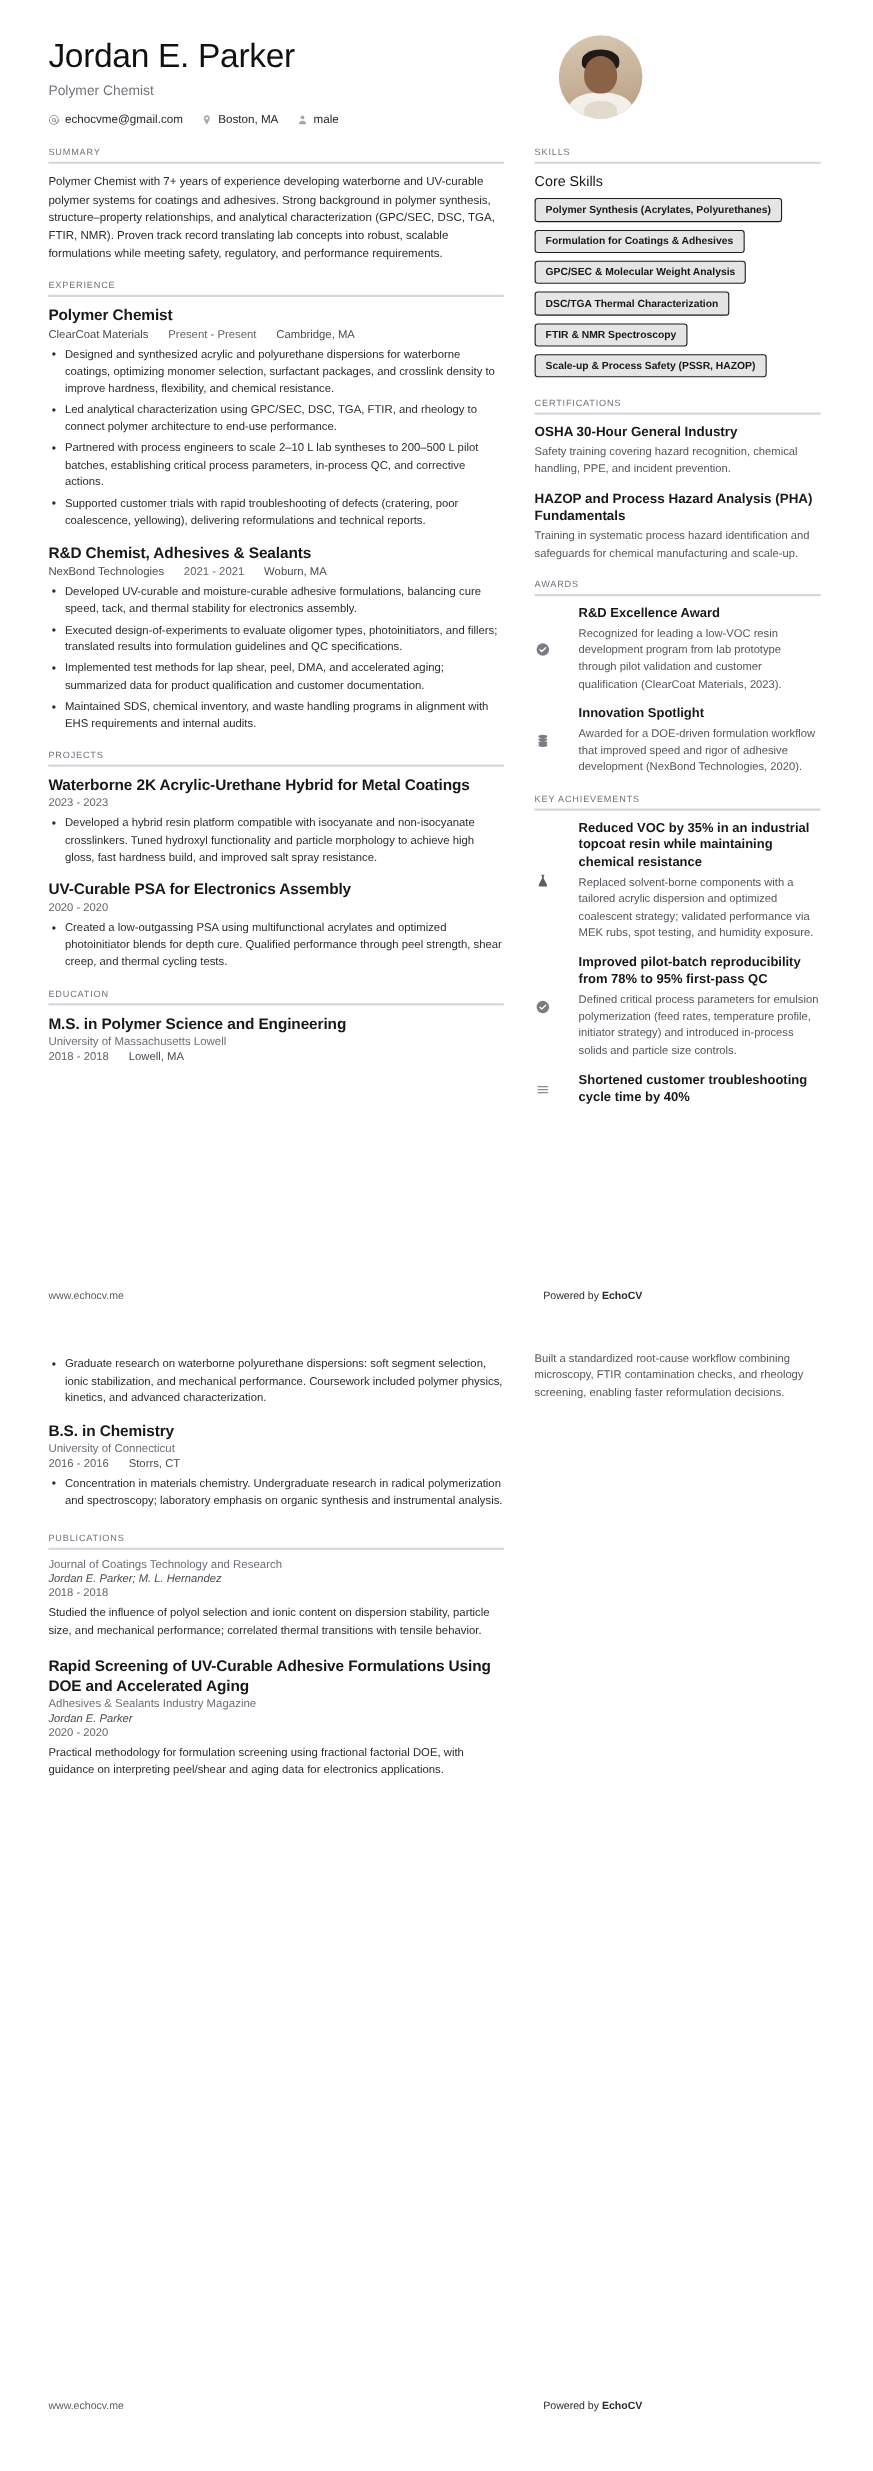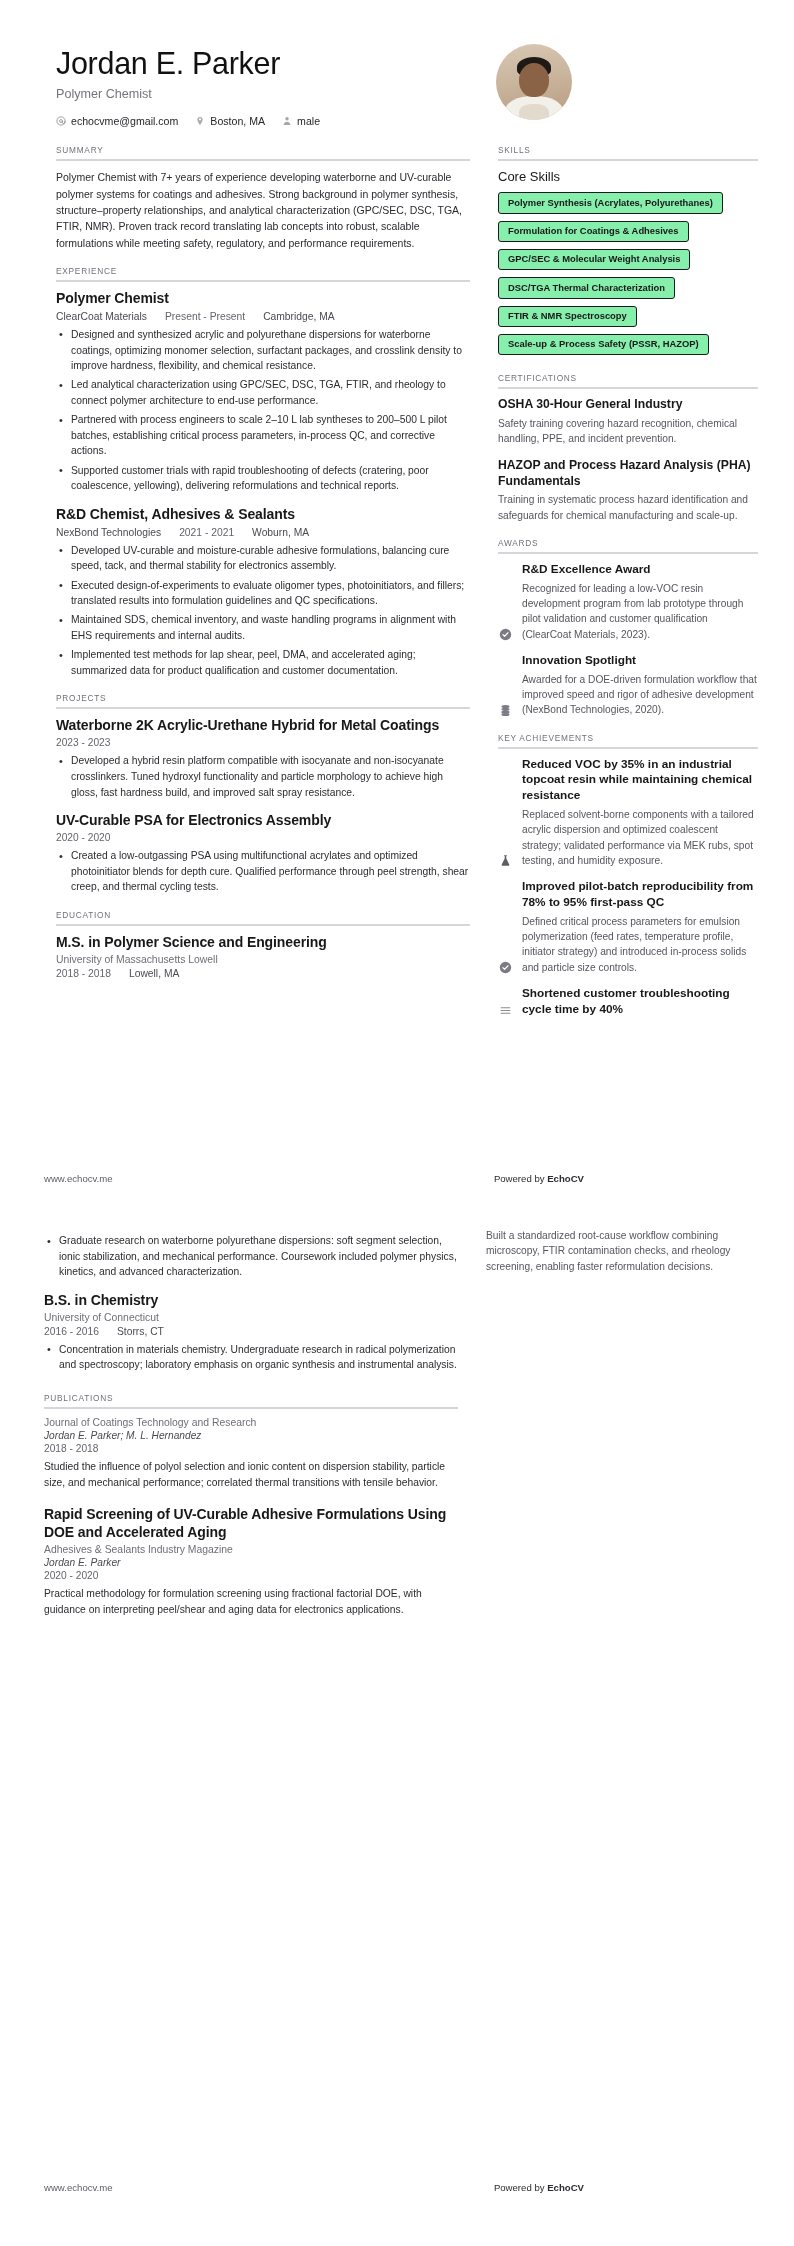"Jordan E. Parker" .page { padding: 12px -> 0 }
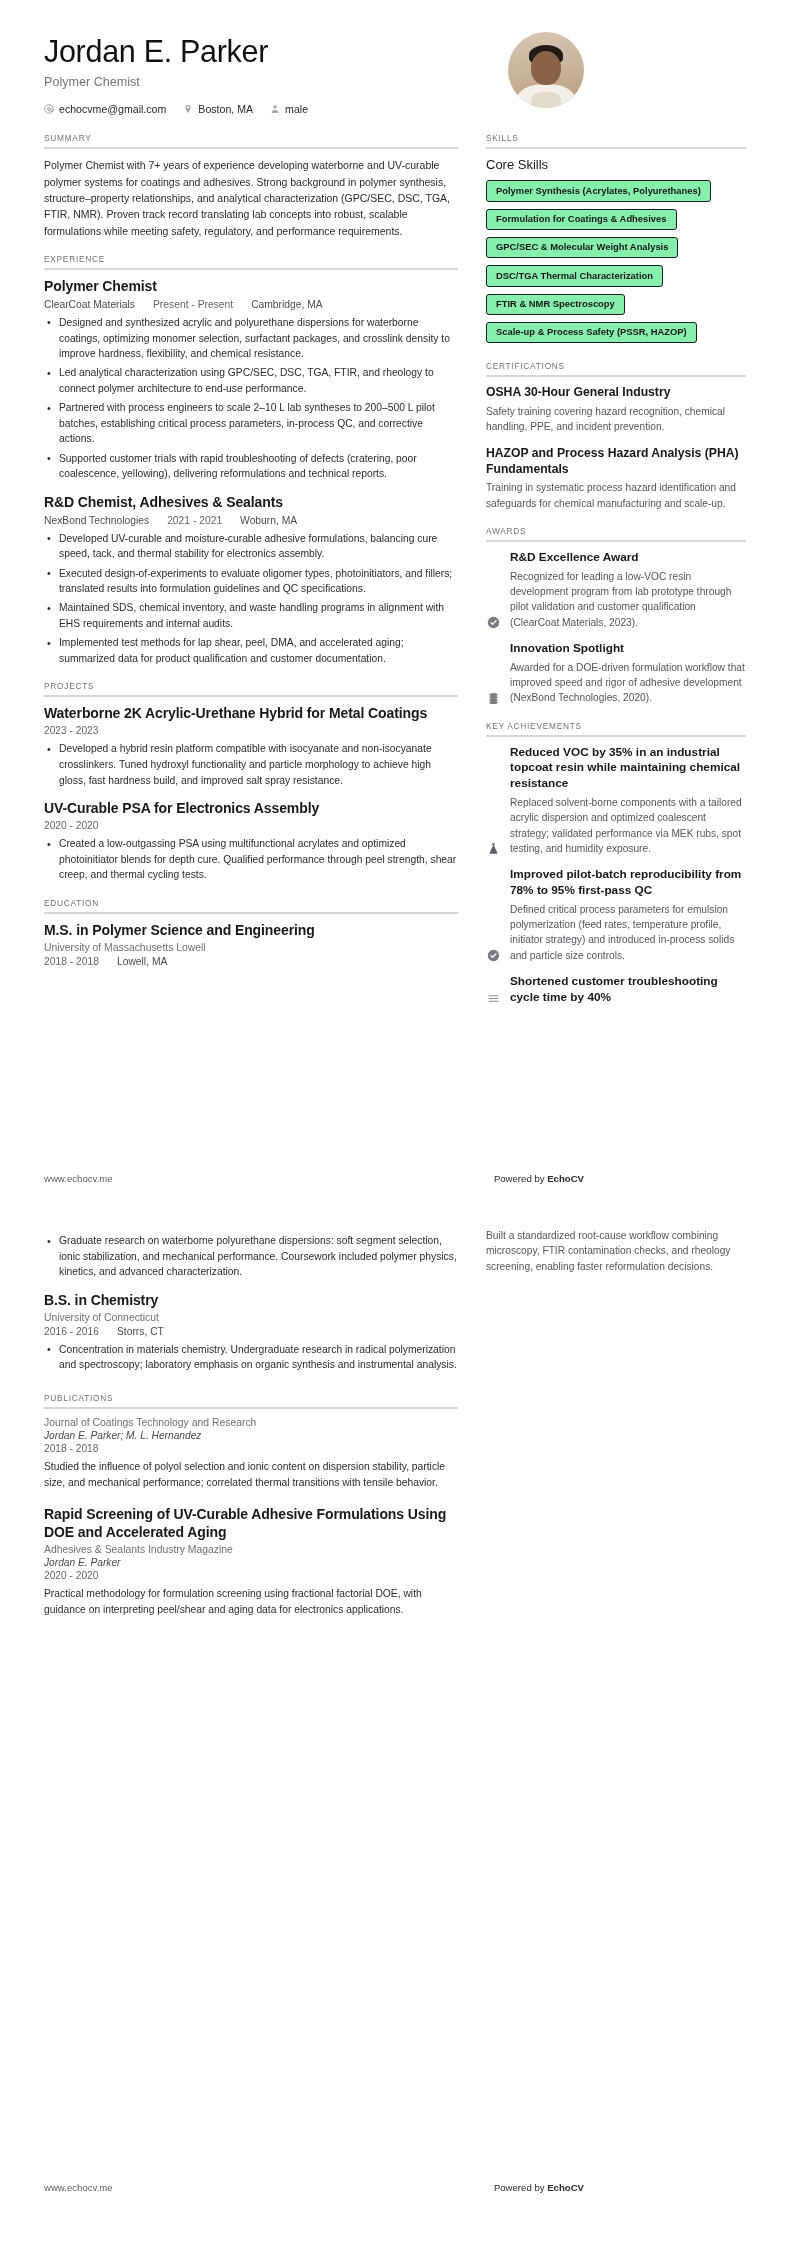"Polymer Synthesis (Acrylates," .skill-badge { background: #86efac -> #e5e5e5 }
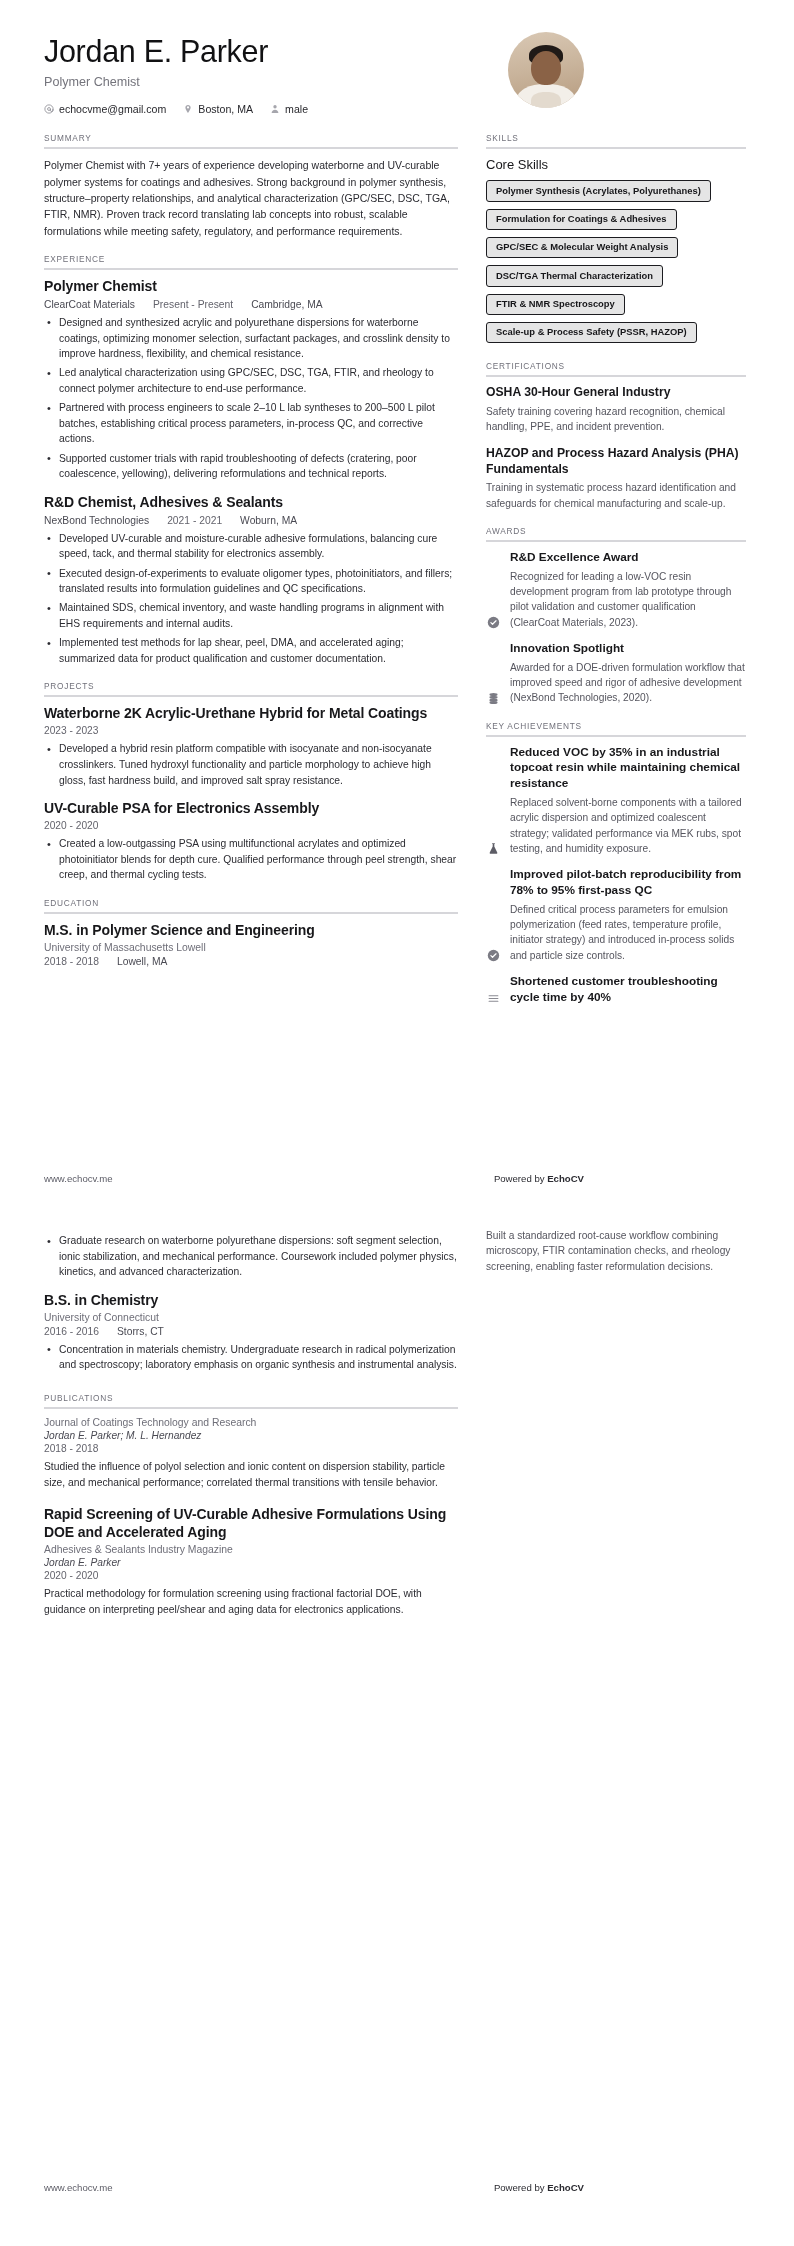"R&D Excellence Award" .icon-item { align-items: flex-end -> center; gap: 9px -> 25px }
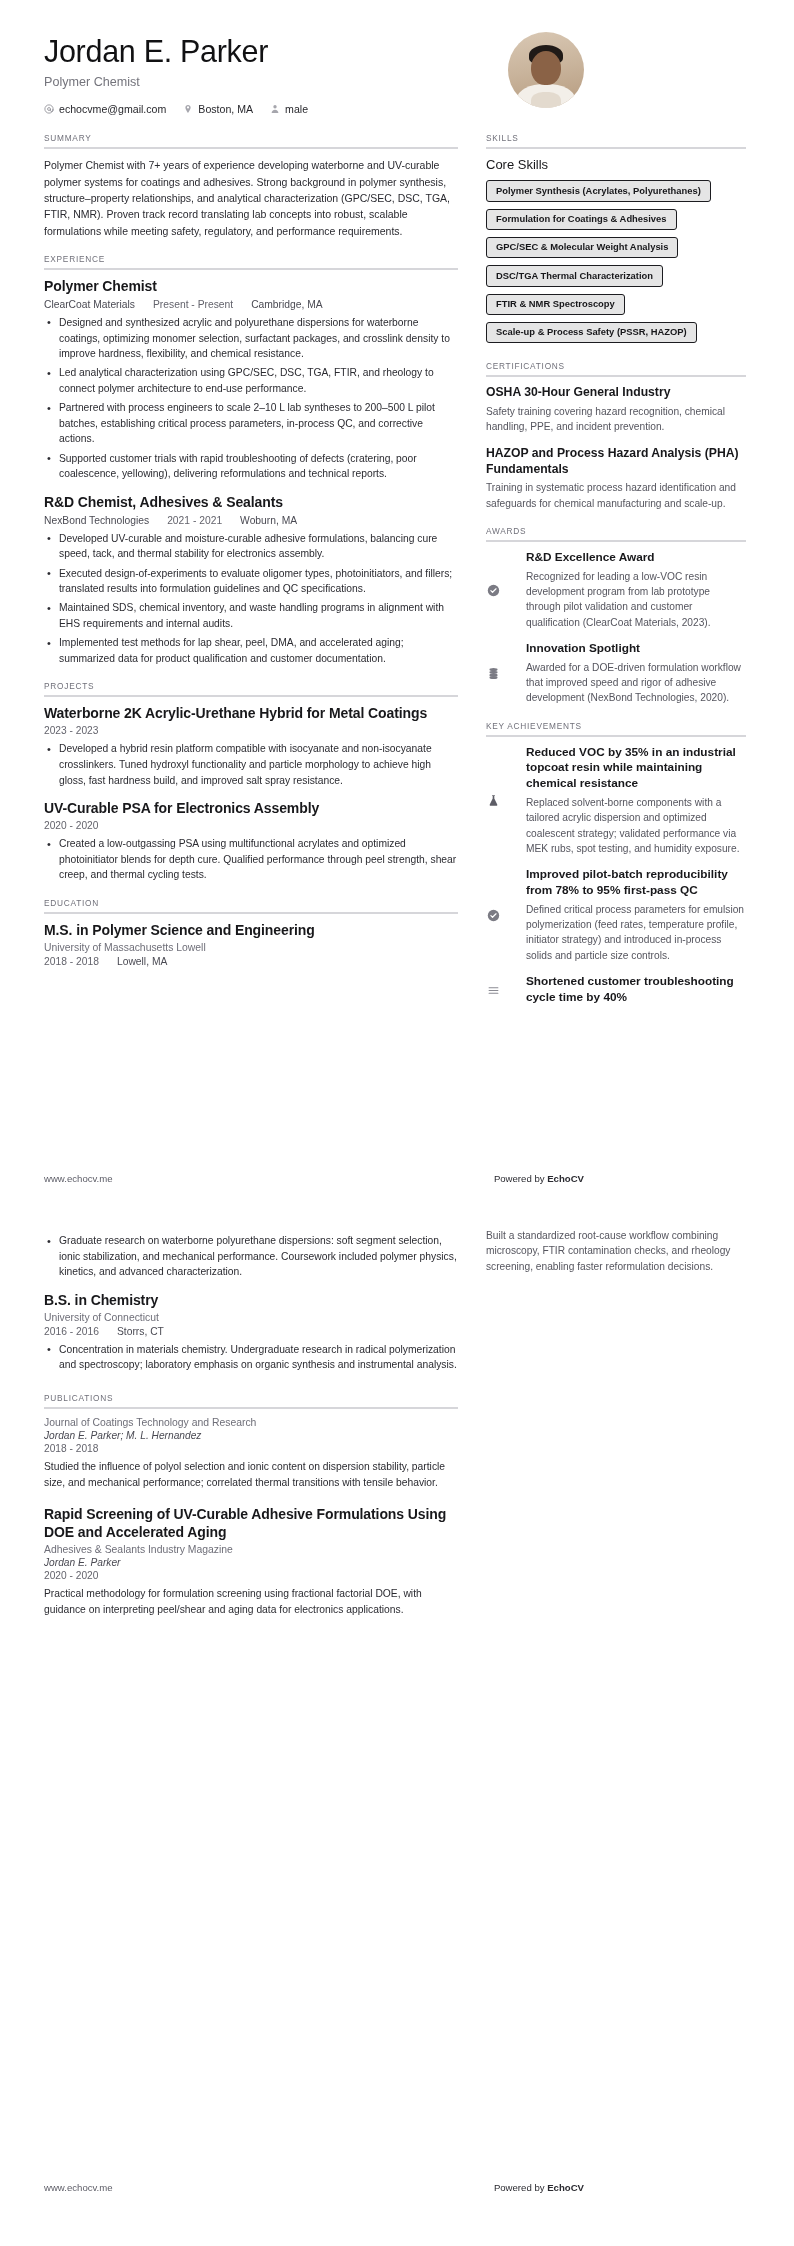"Maintained SDS, chemical inventory, and" li { order: before "Implemented test methods for lap" -> after "Implemented test methods for lap" }
